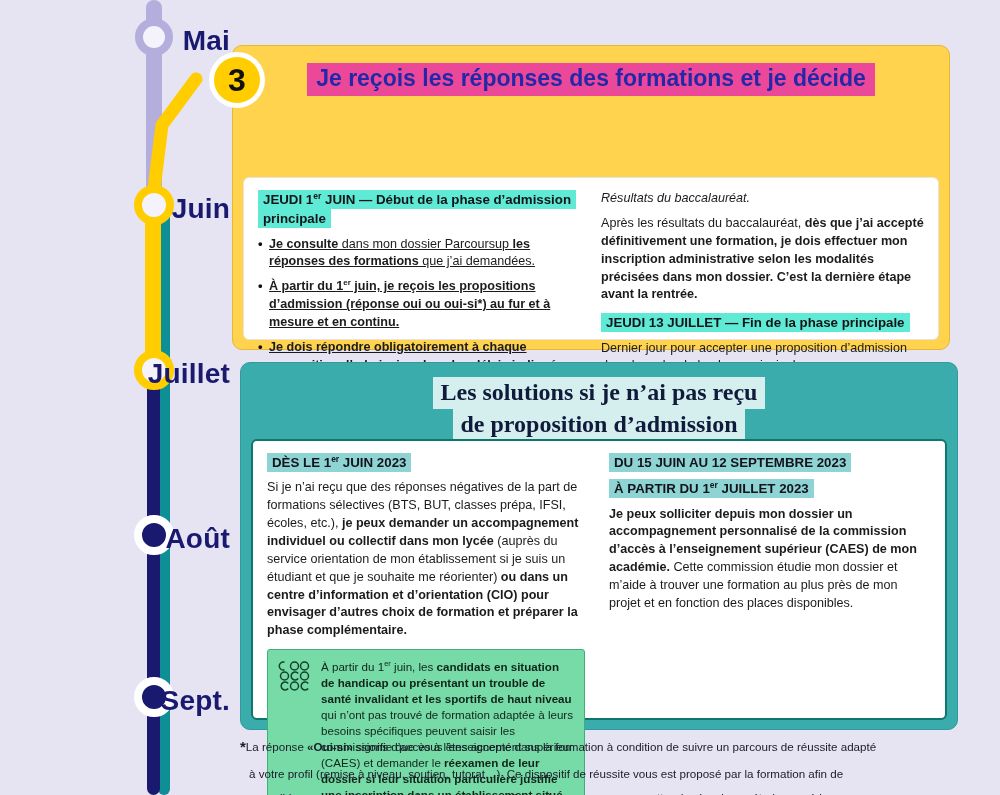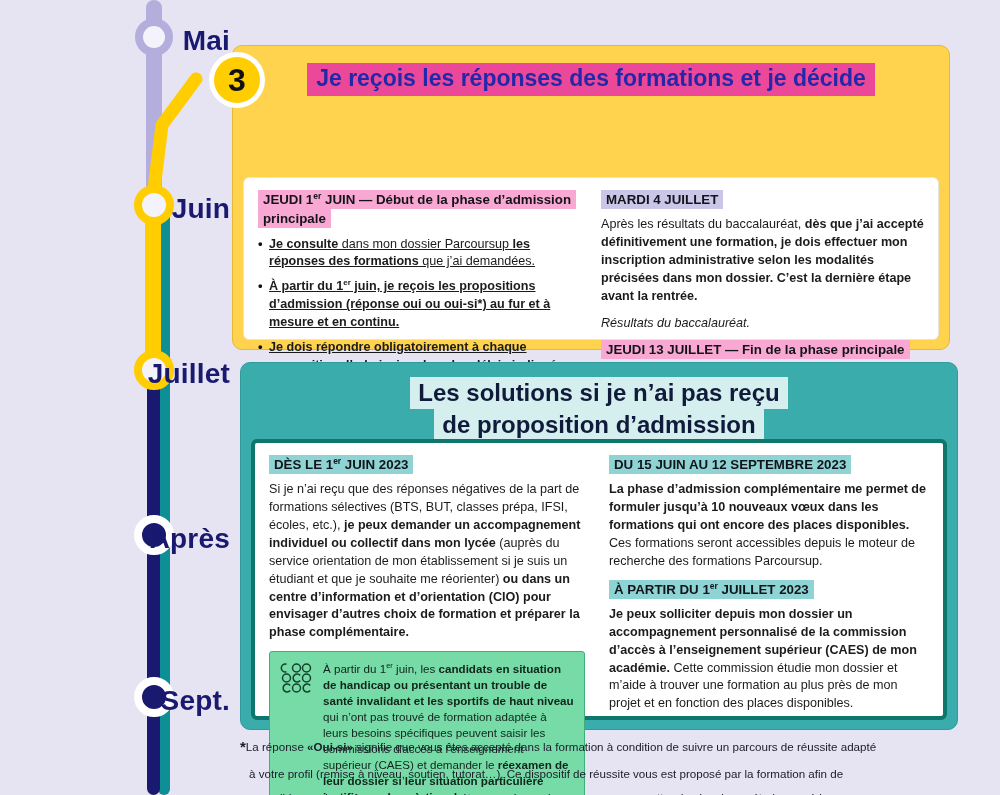"JEUDI 1er JUIN — Début" .hl-yellow { background: #f9a8d4 -> #5eead4 }
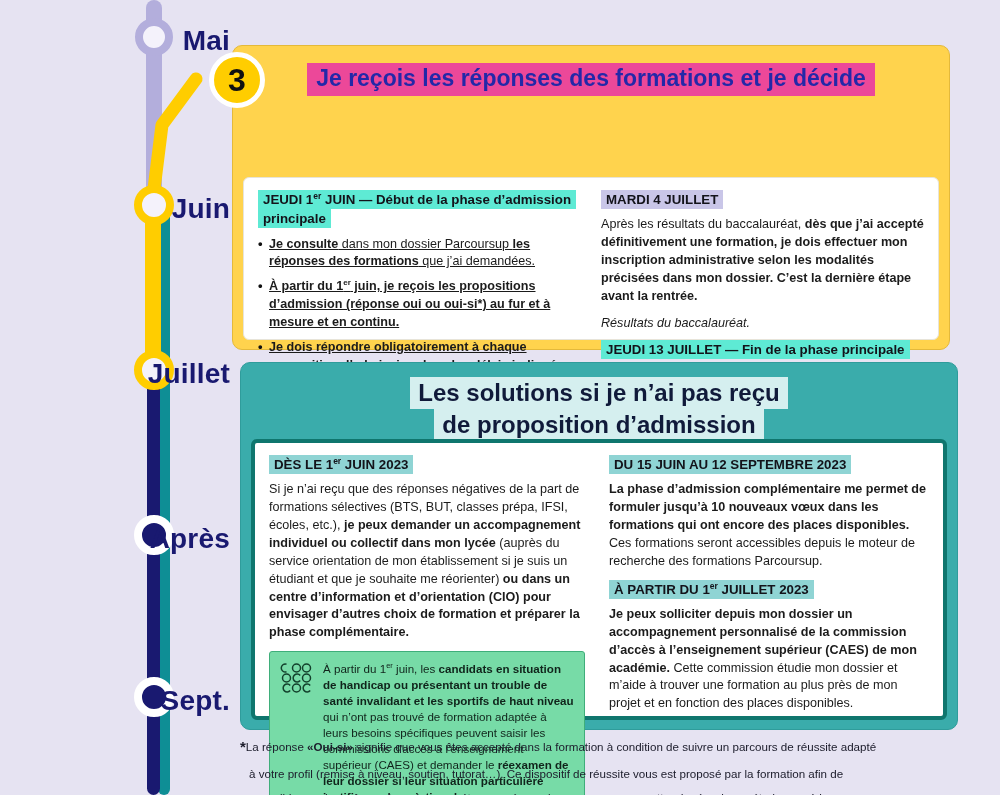"MARDI 4 JUILLET" div.sec-title-wrap { html: <div> <span>MARDI 4 JUILLET</span> </div> -> none }
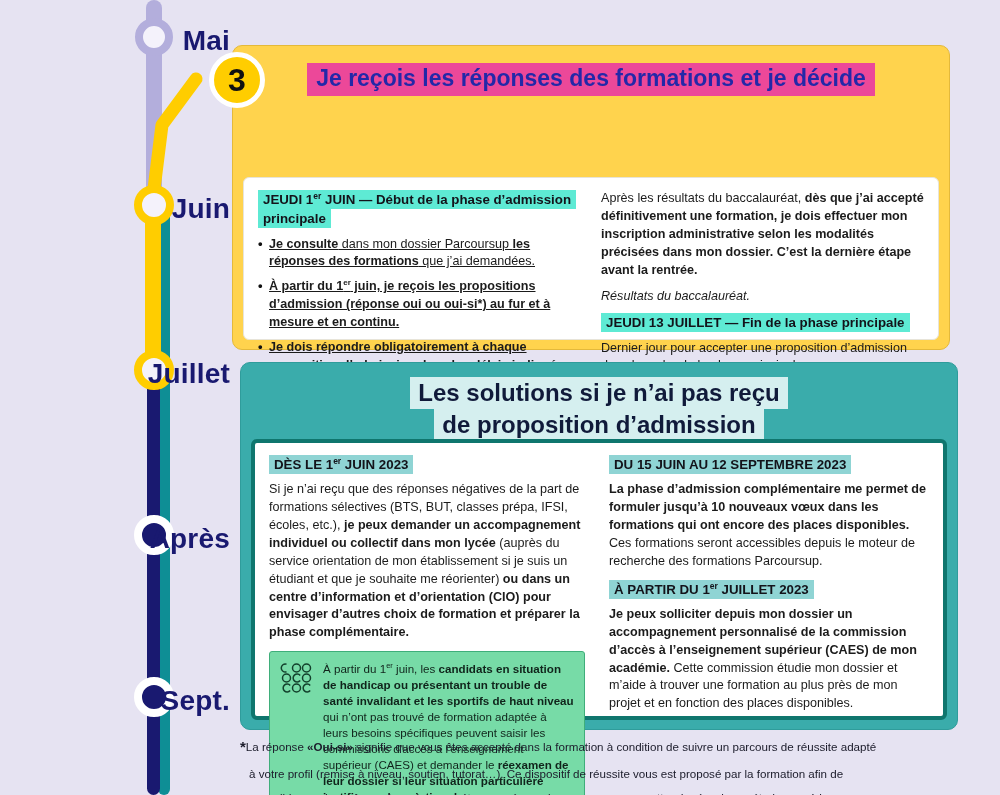"Après les résultats du baccalauréat," p.p { order: before "Résultats du baccalauréat." -> after "Résultats du baccalauréat." }
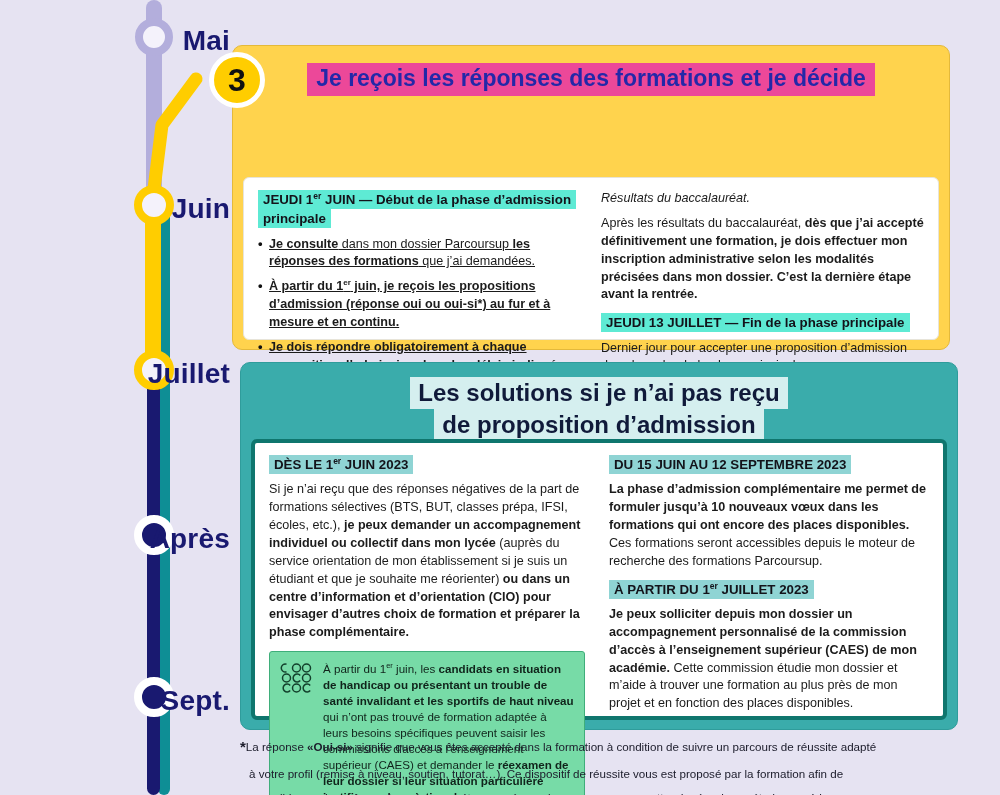"Les solutions si je n’ai" .card-teal .card-head { font-family: none -> Liberation Serif, serif }
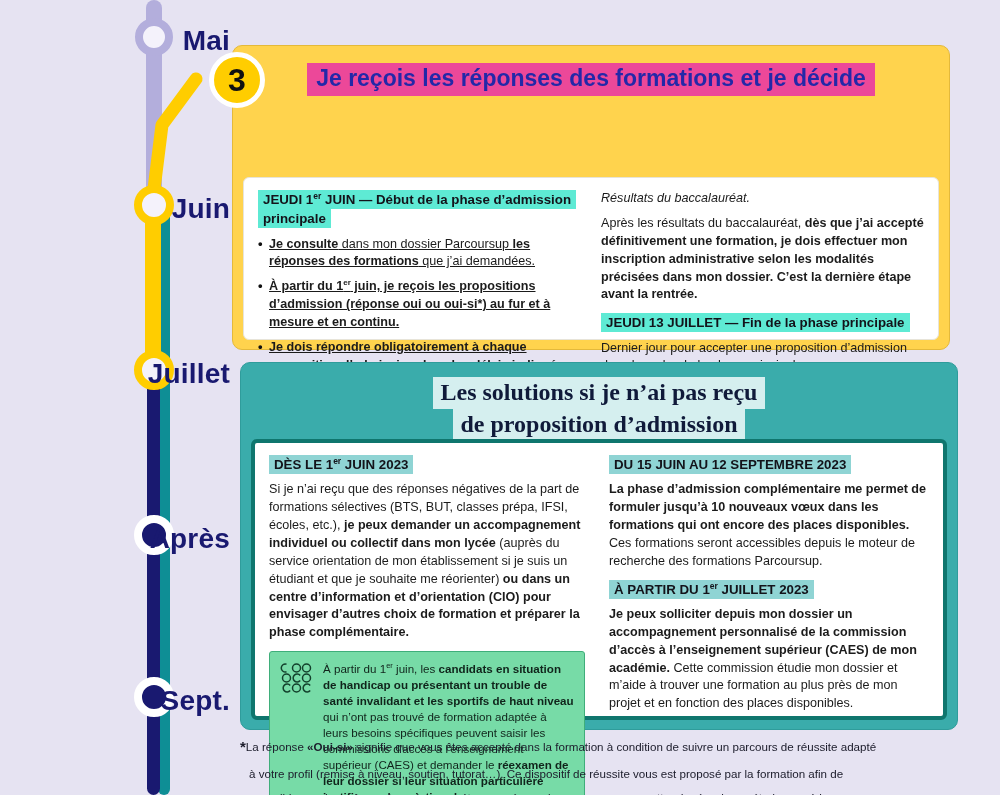"DÈS LE 1er JUIN 2023" .card-teal .card-body { border: 4px solid #0f766e -> 2px solid #0f766e }
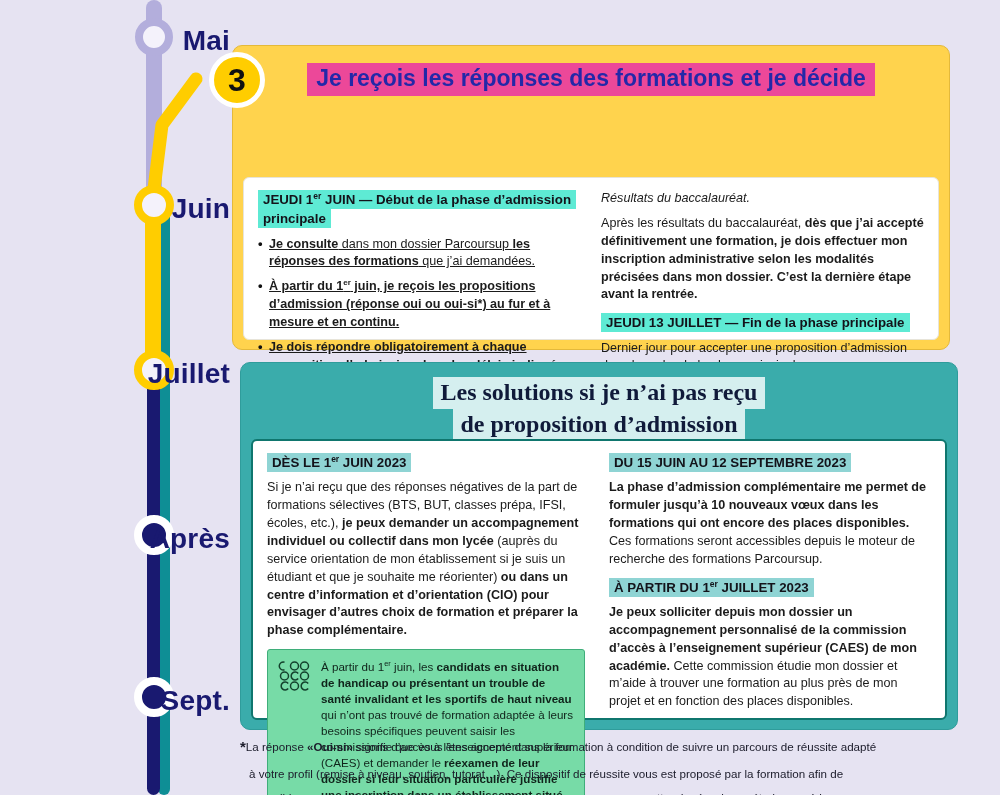"La phase d’admission complémentaire me" p.p { html: <p><b>La phase d’admission complémentaire me permet de formuler jusqu’à 10 nouveaux vœux dans les formations qui ont encore des places disponibles.</b> Ces formations seront accessibles depuis le moteur de recherche des formations Parcoursup.</p> -> none }
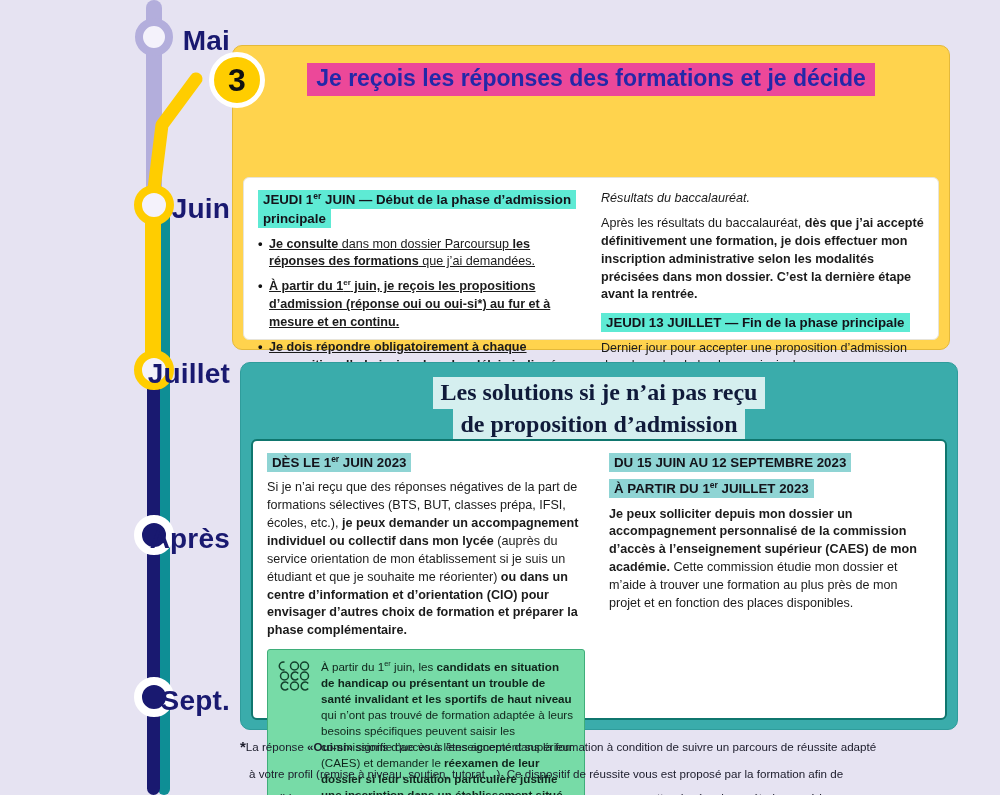"Après" div.m-label { text: Après -> Août }
